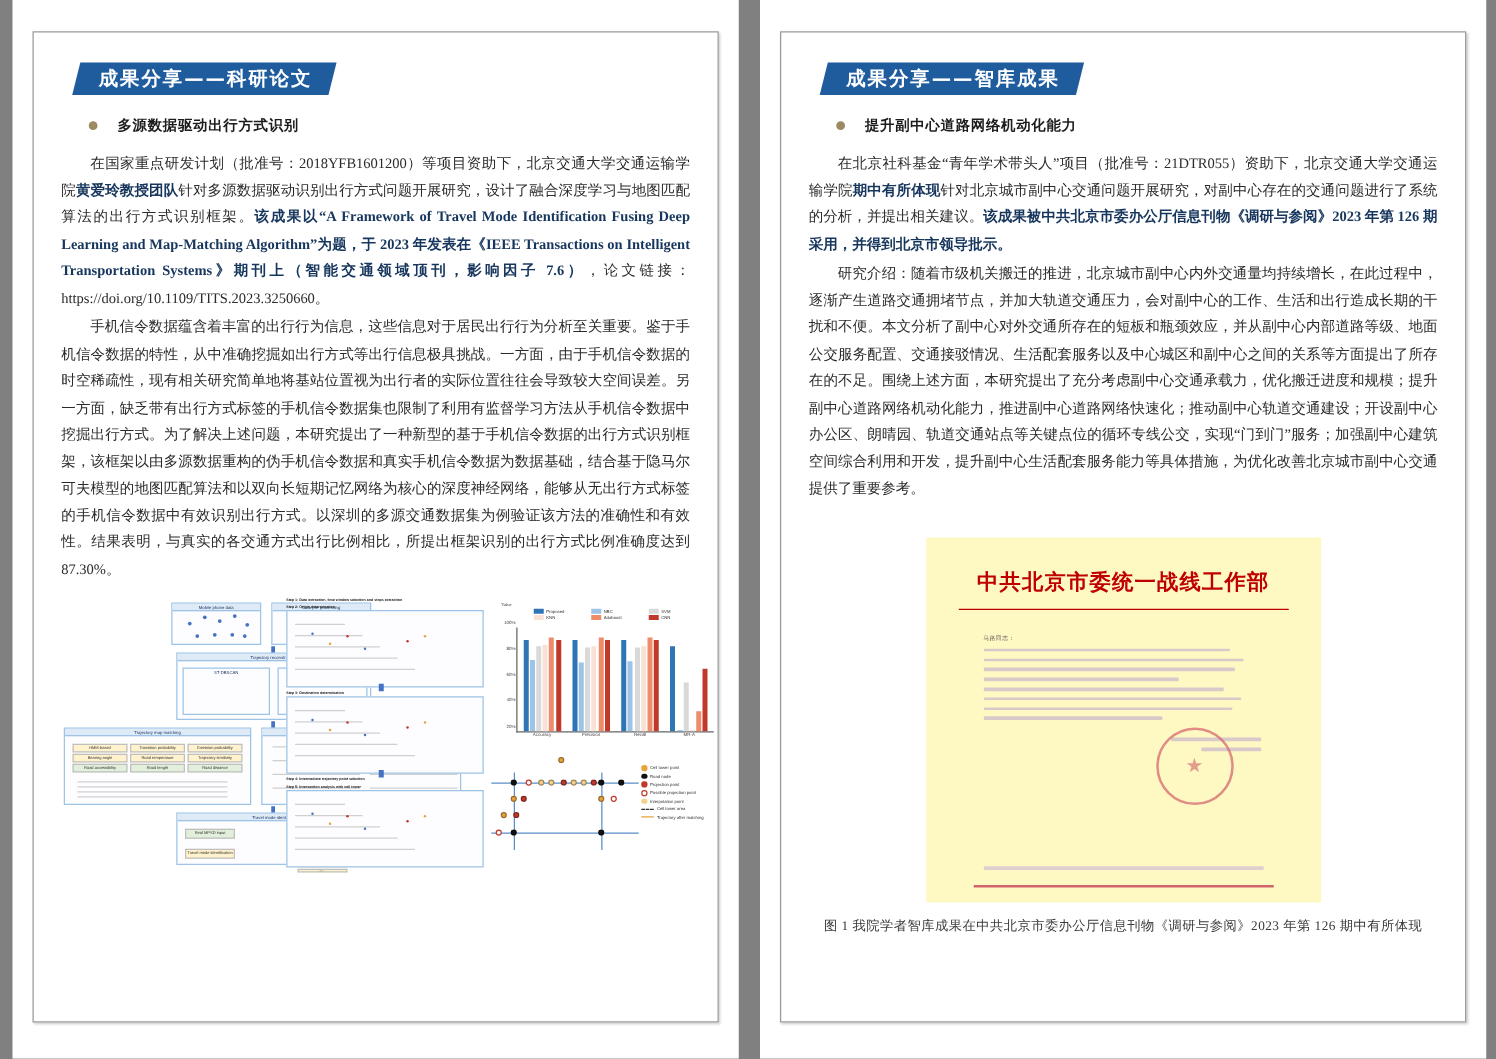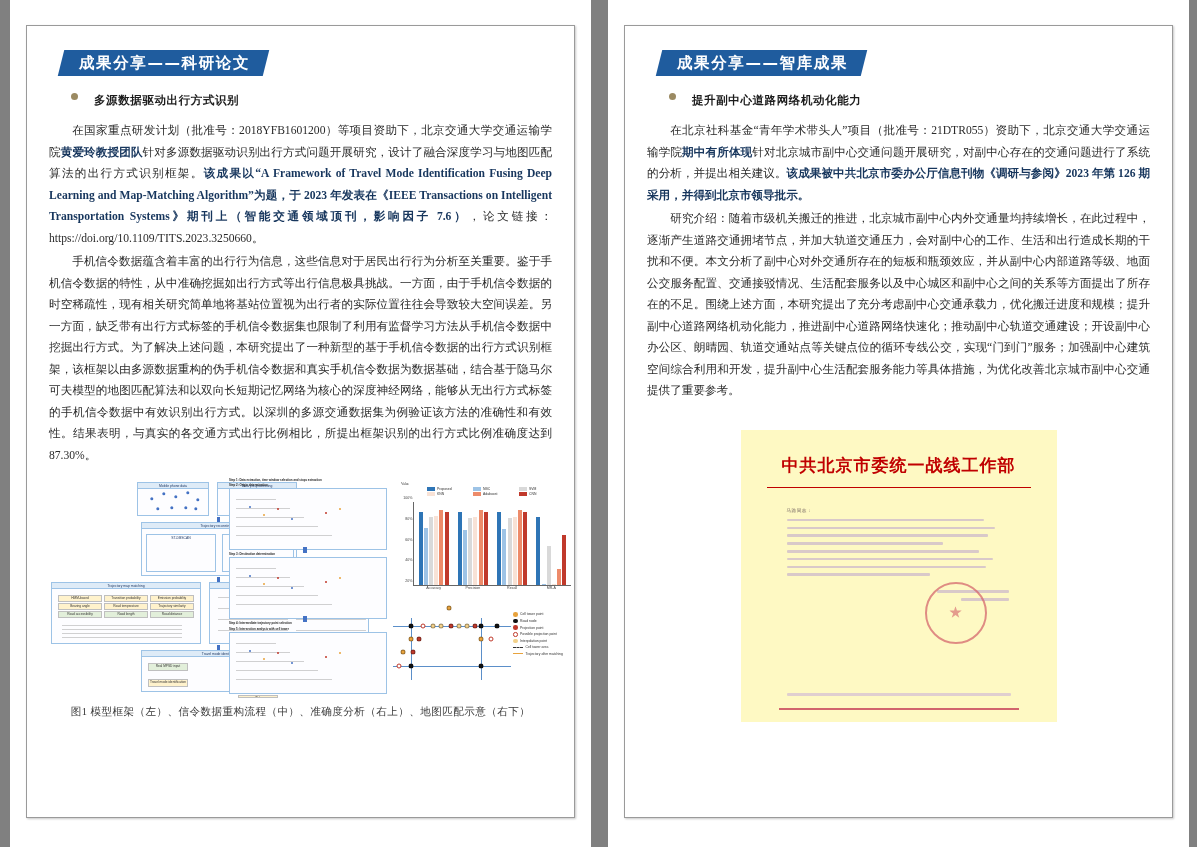"多源数据驱动出行方式识别" .bullet-row { align-items: flex-start -> center }
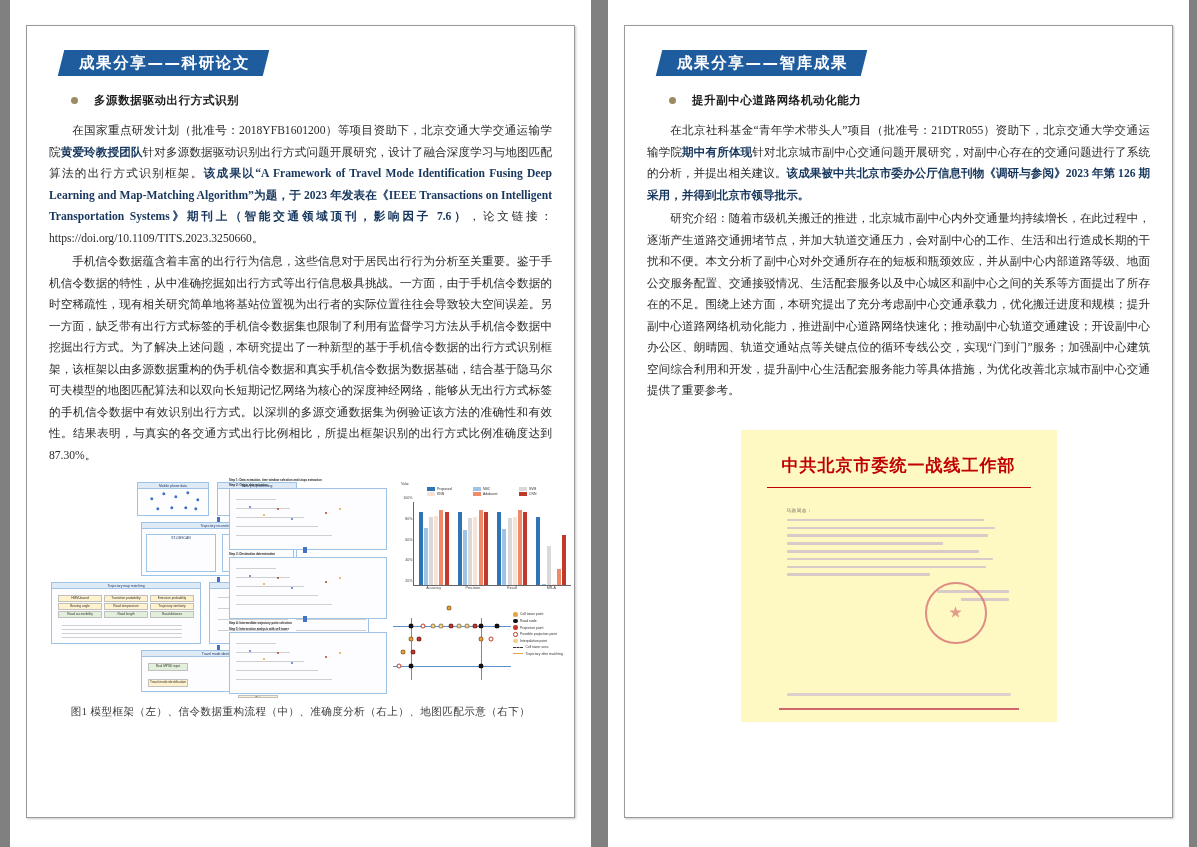"图1" div.fig-caption { html: <div>图1 模型框架（左）、信令数据重构流程（中）、准确度分析（右上）、地图匹配示意（右下）</div> -> none }
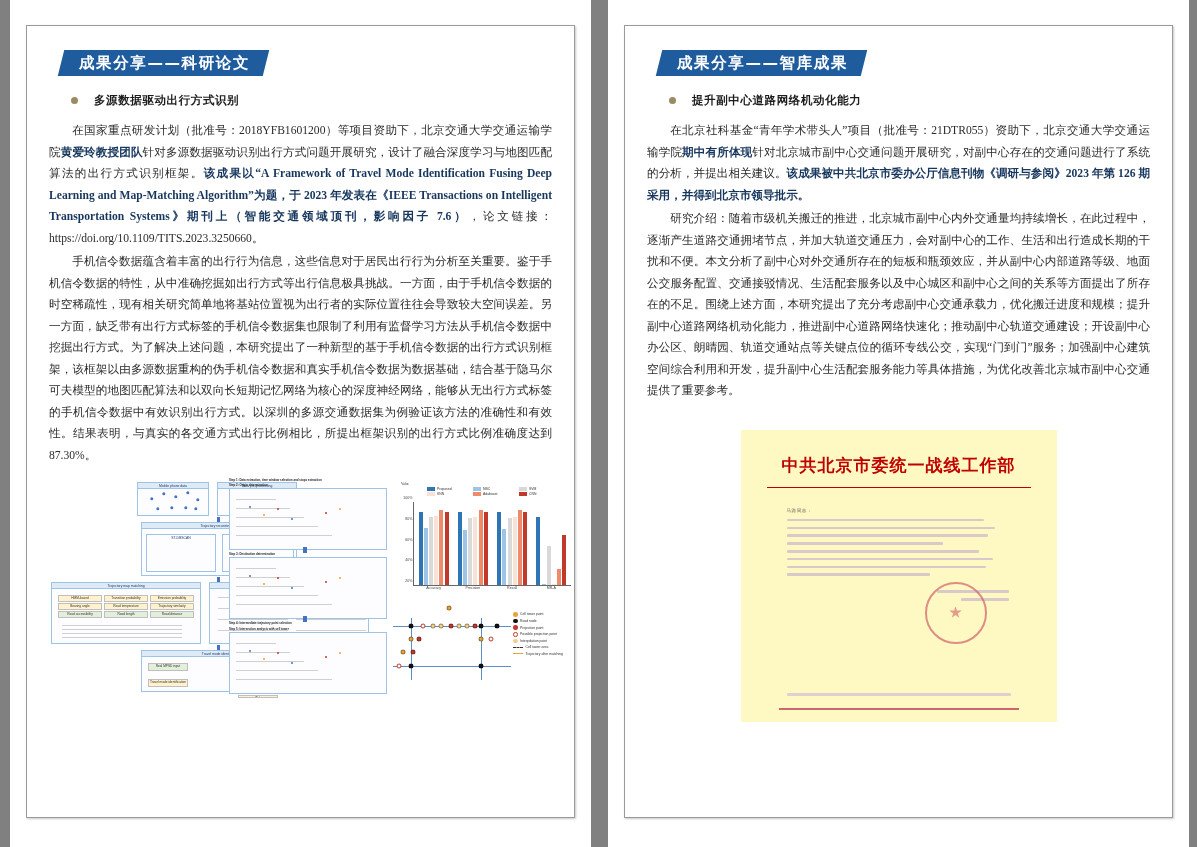"图 1 我院学者智库成果在中共北京市委办公厅信息刊物《调研与参阅》2023 年第" div.fig-caption { html: none -> <div>图 1 我院学者智库成果在中共北京市委办公厅信息刊物《调研与参阅》2023 年第 126 期中有所体现</div> }
